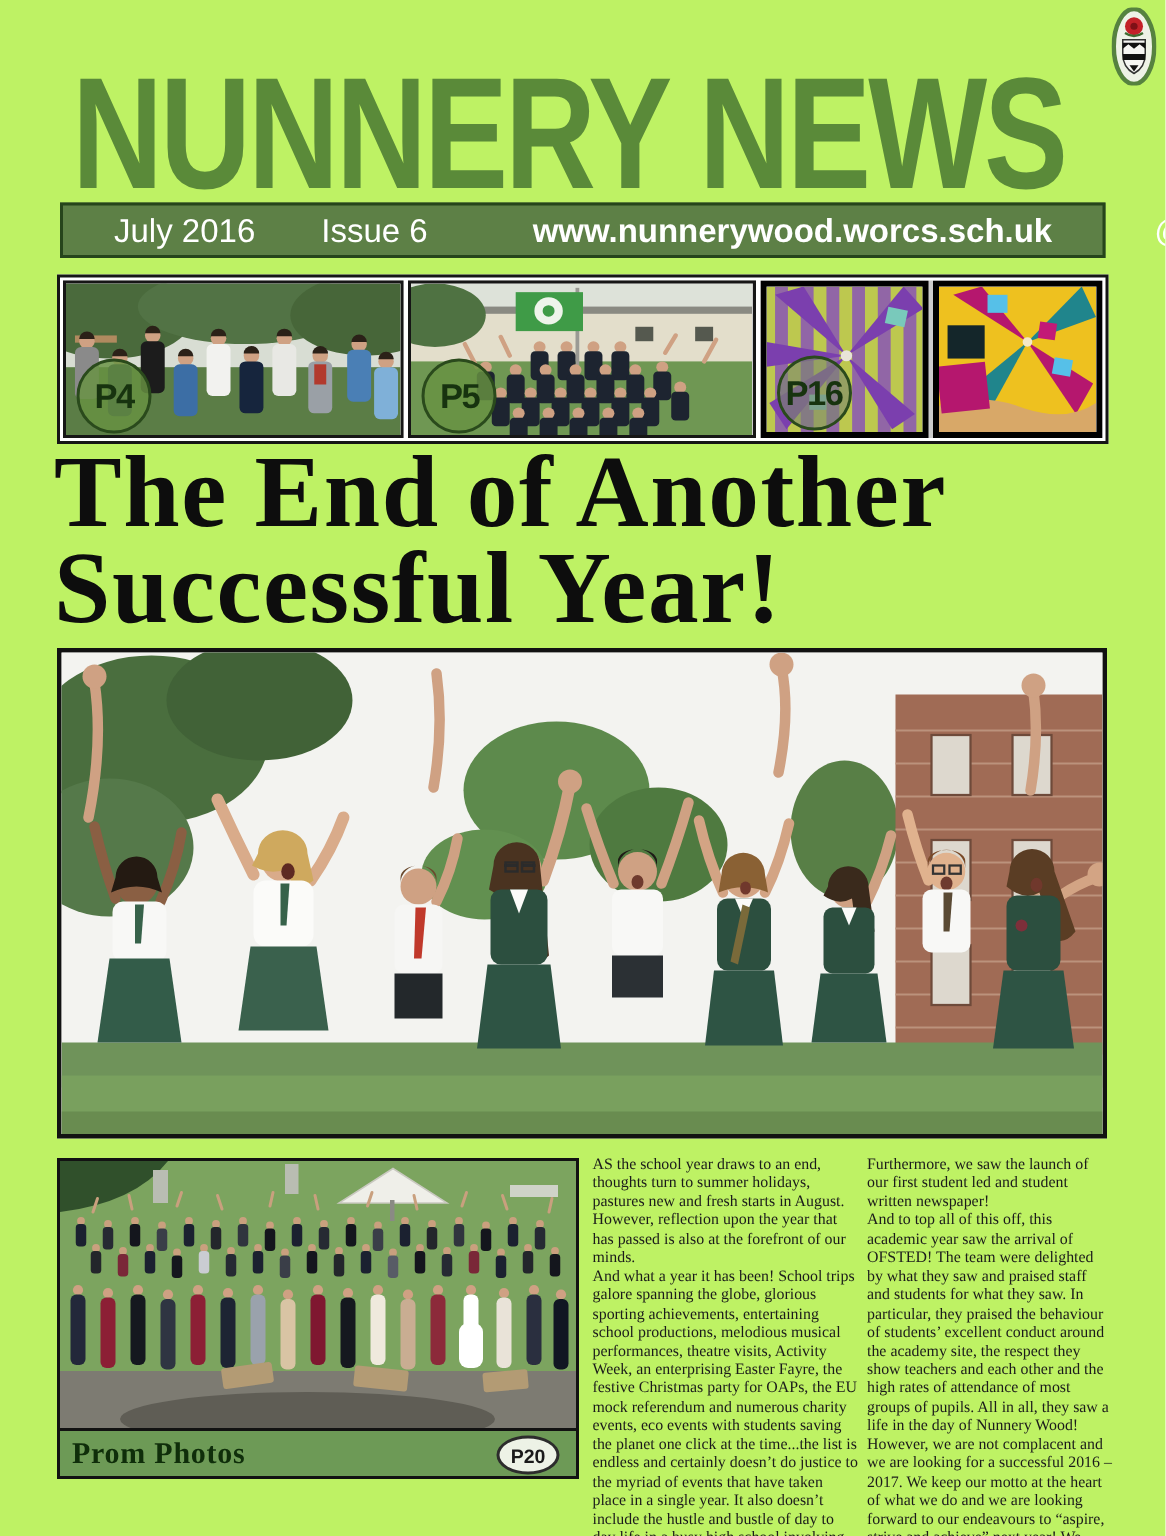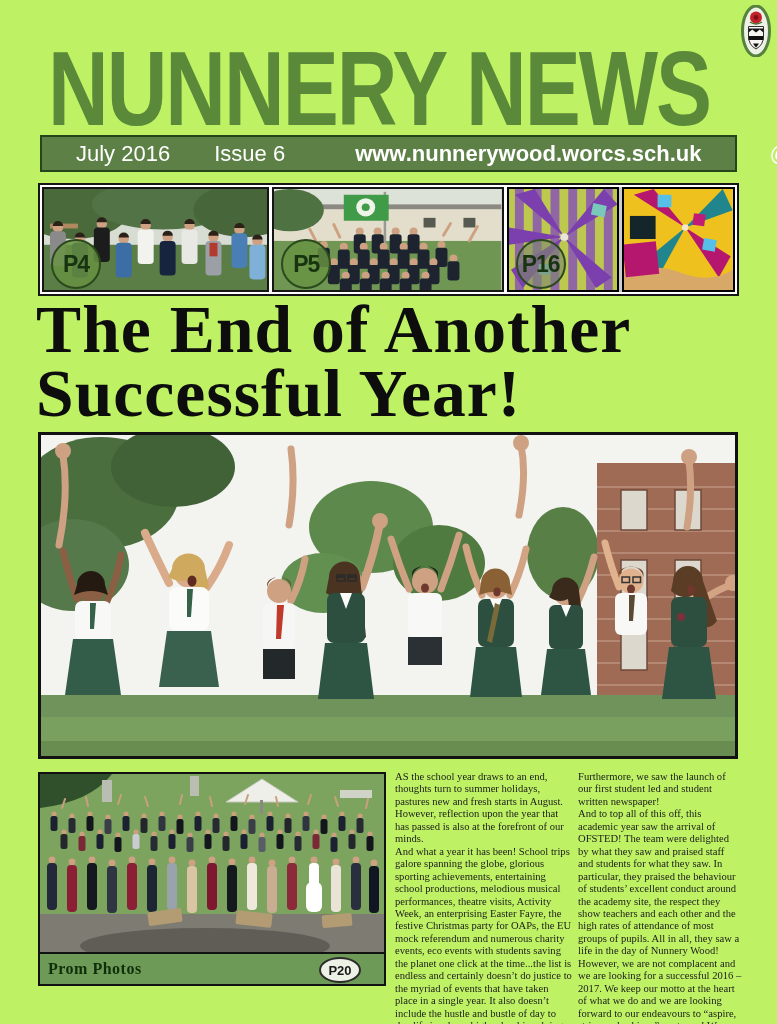"P16" .t3 .half { border: 2px solid #000000 -> 4px solid #000000 }
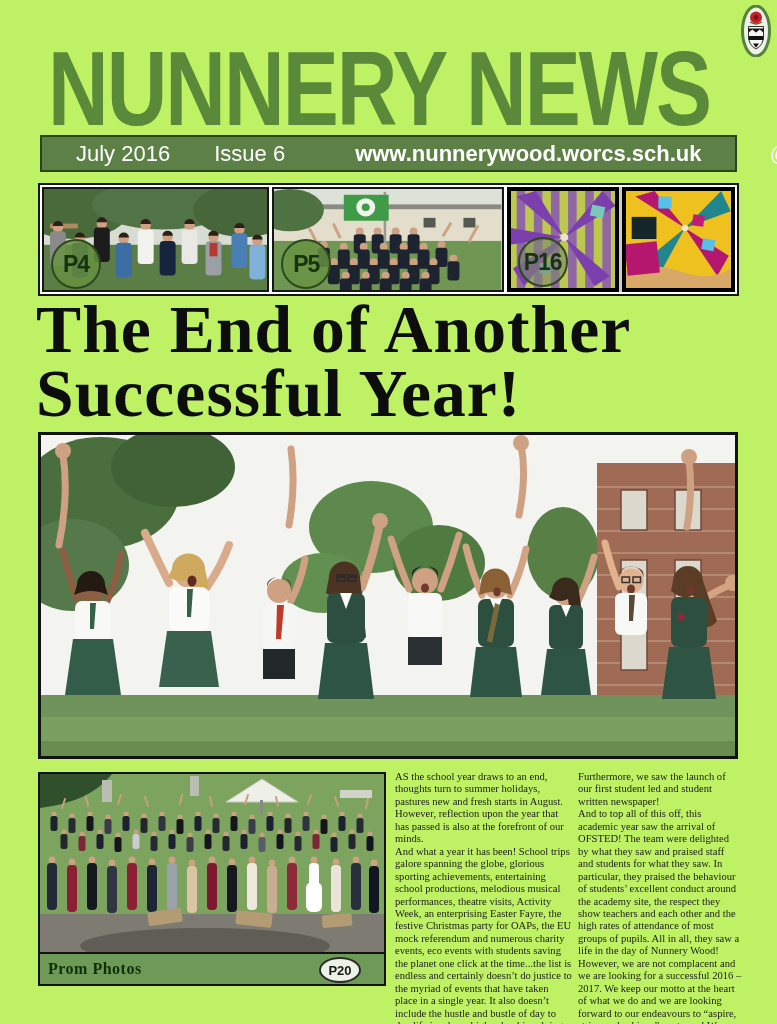"Prom Photos" .promcaption .cap { font-size: 16px -> 20px }
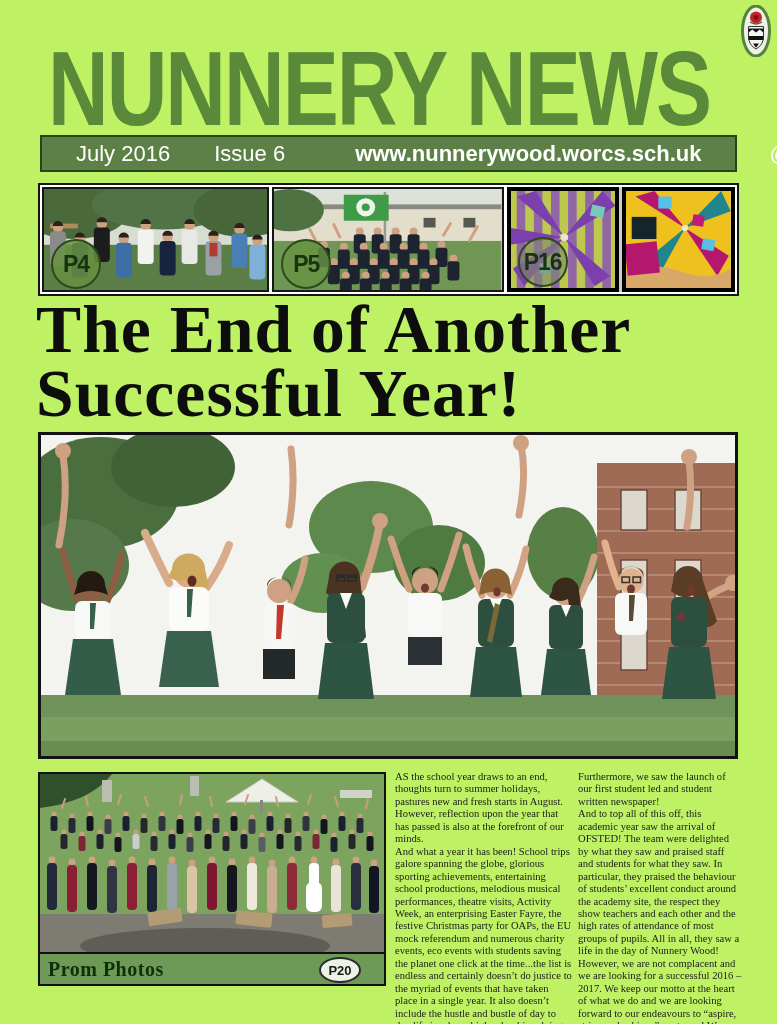"P20" .p20 { right: 23px -> 11px }
